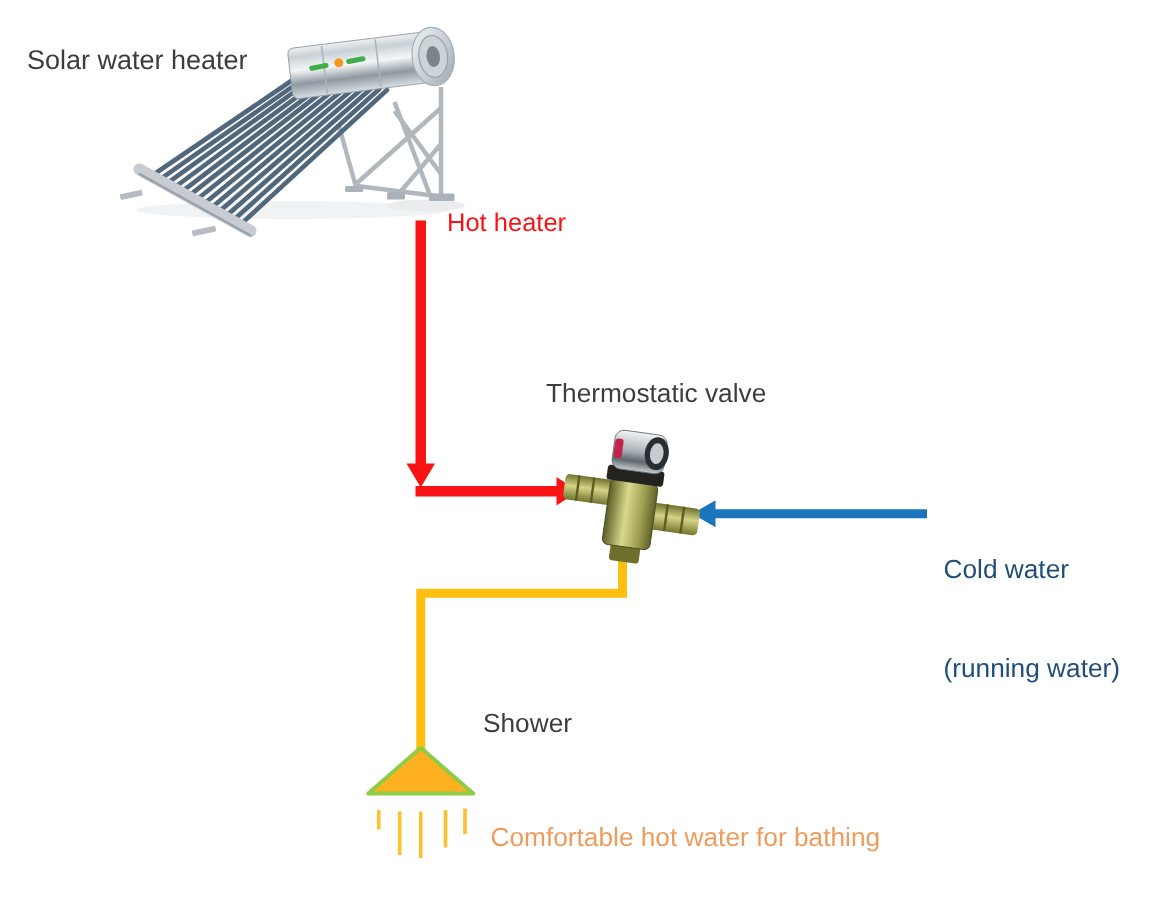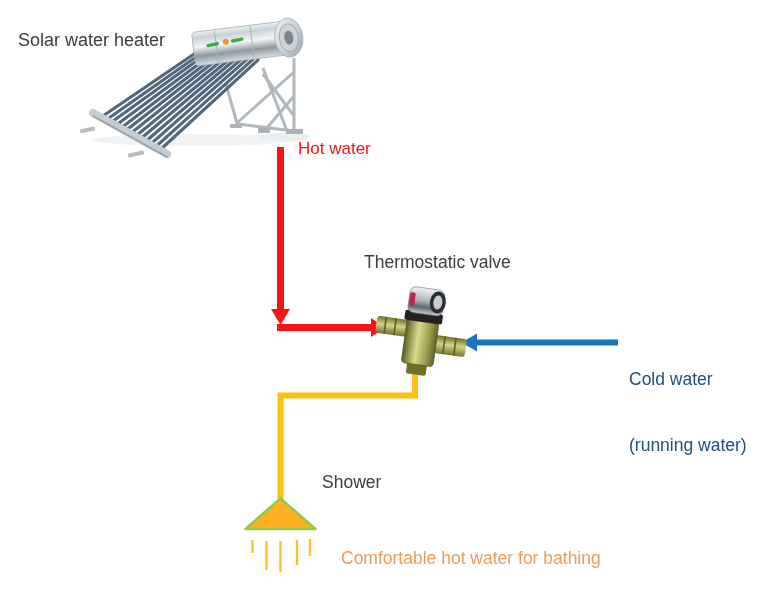"Hot water" div.lbl { text: water -> heater }
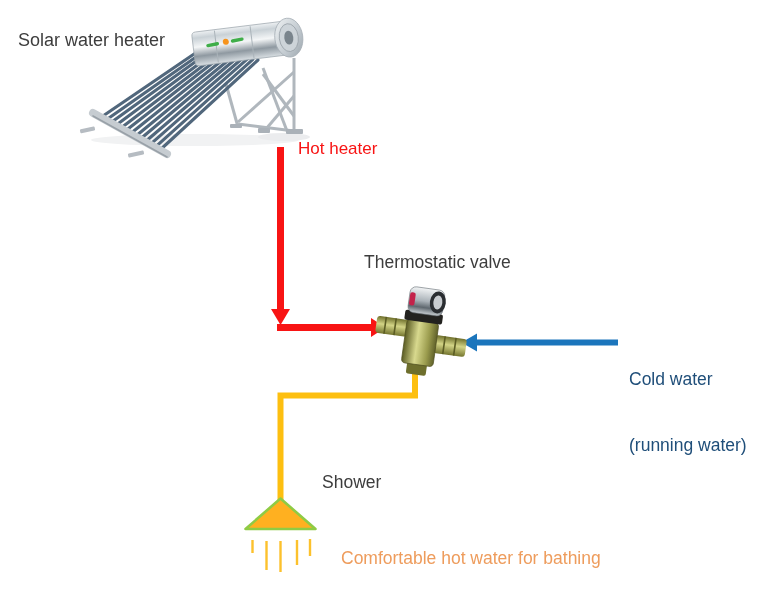"Comfortable hot water for bathing" div.lbl { margin-left: 14px -> none }
